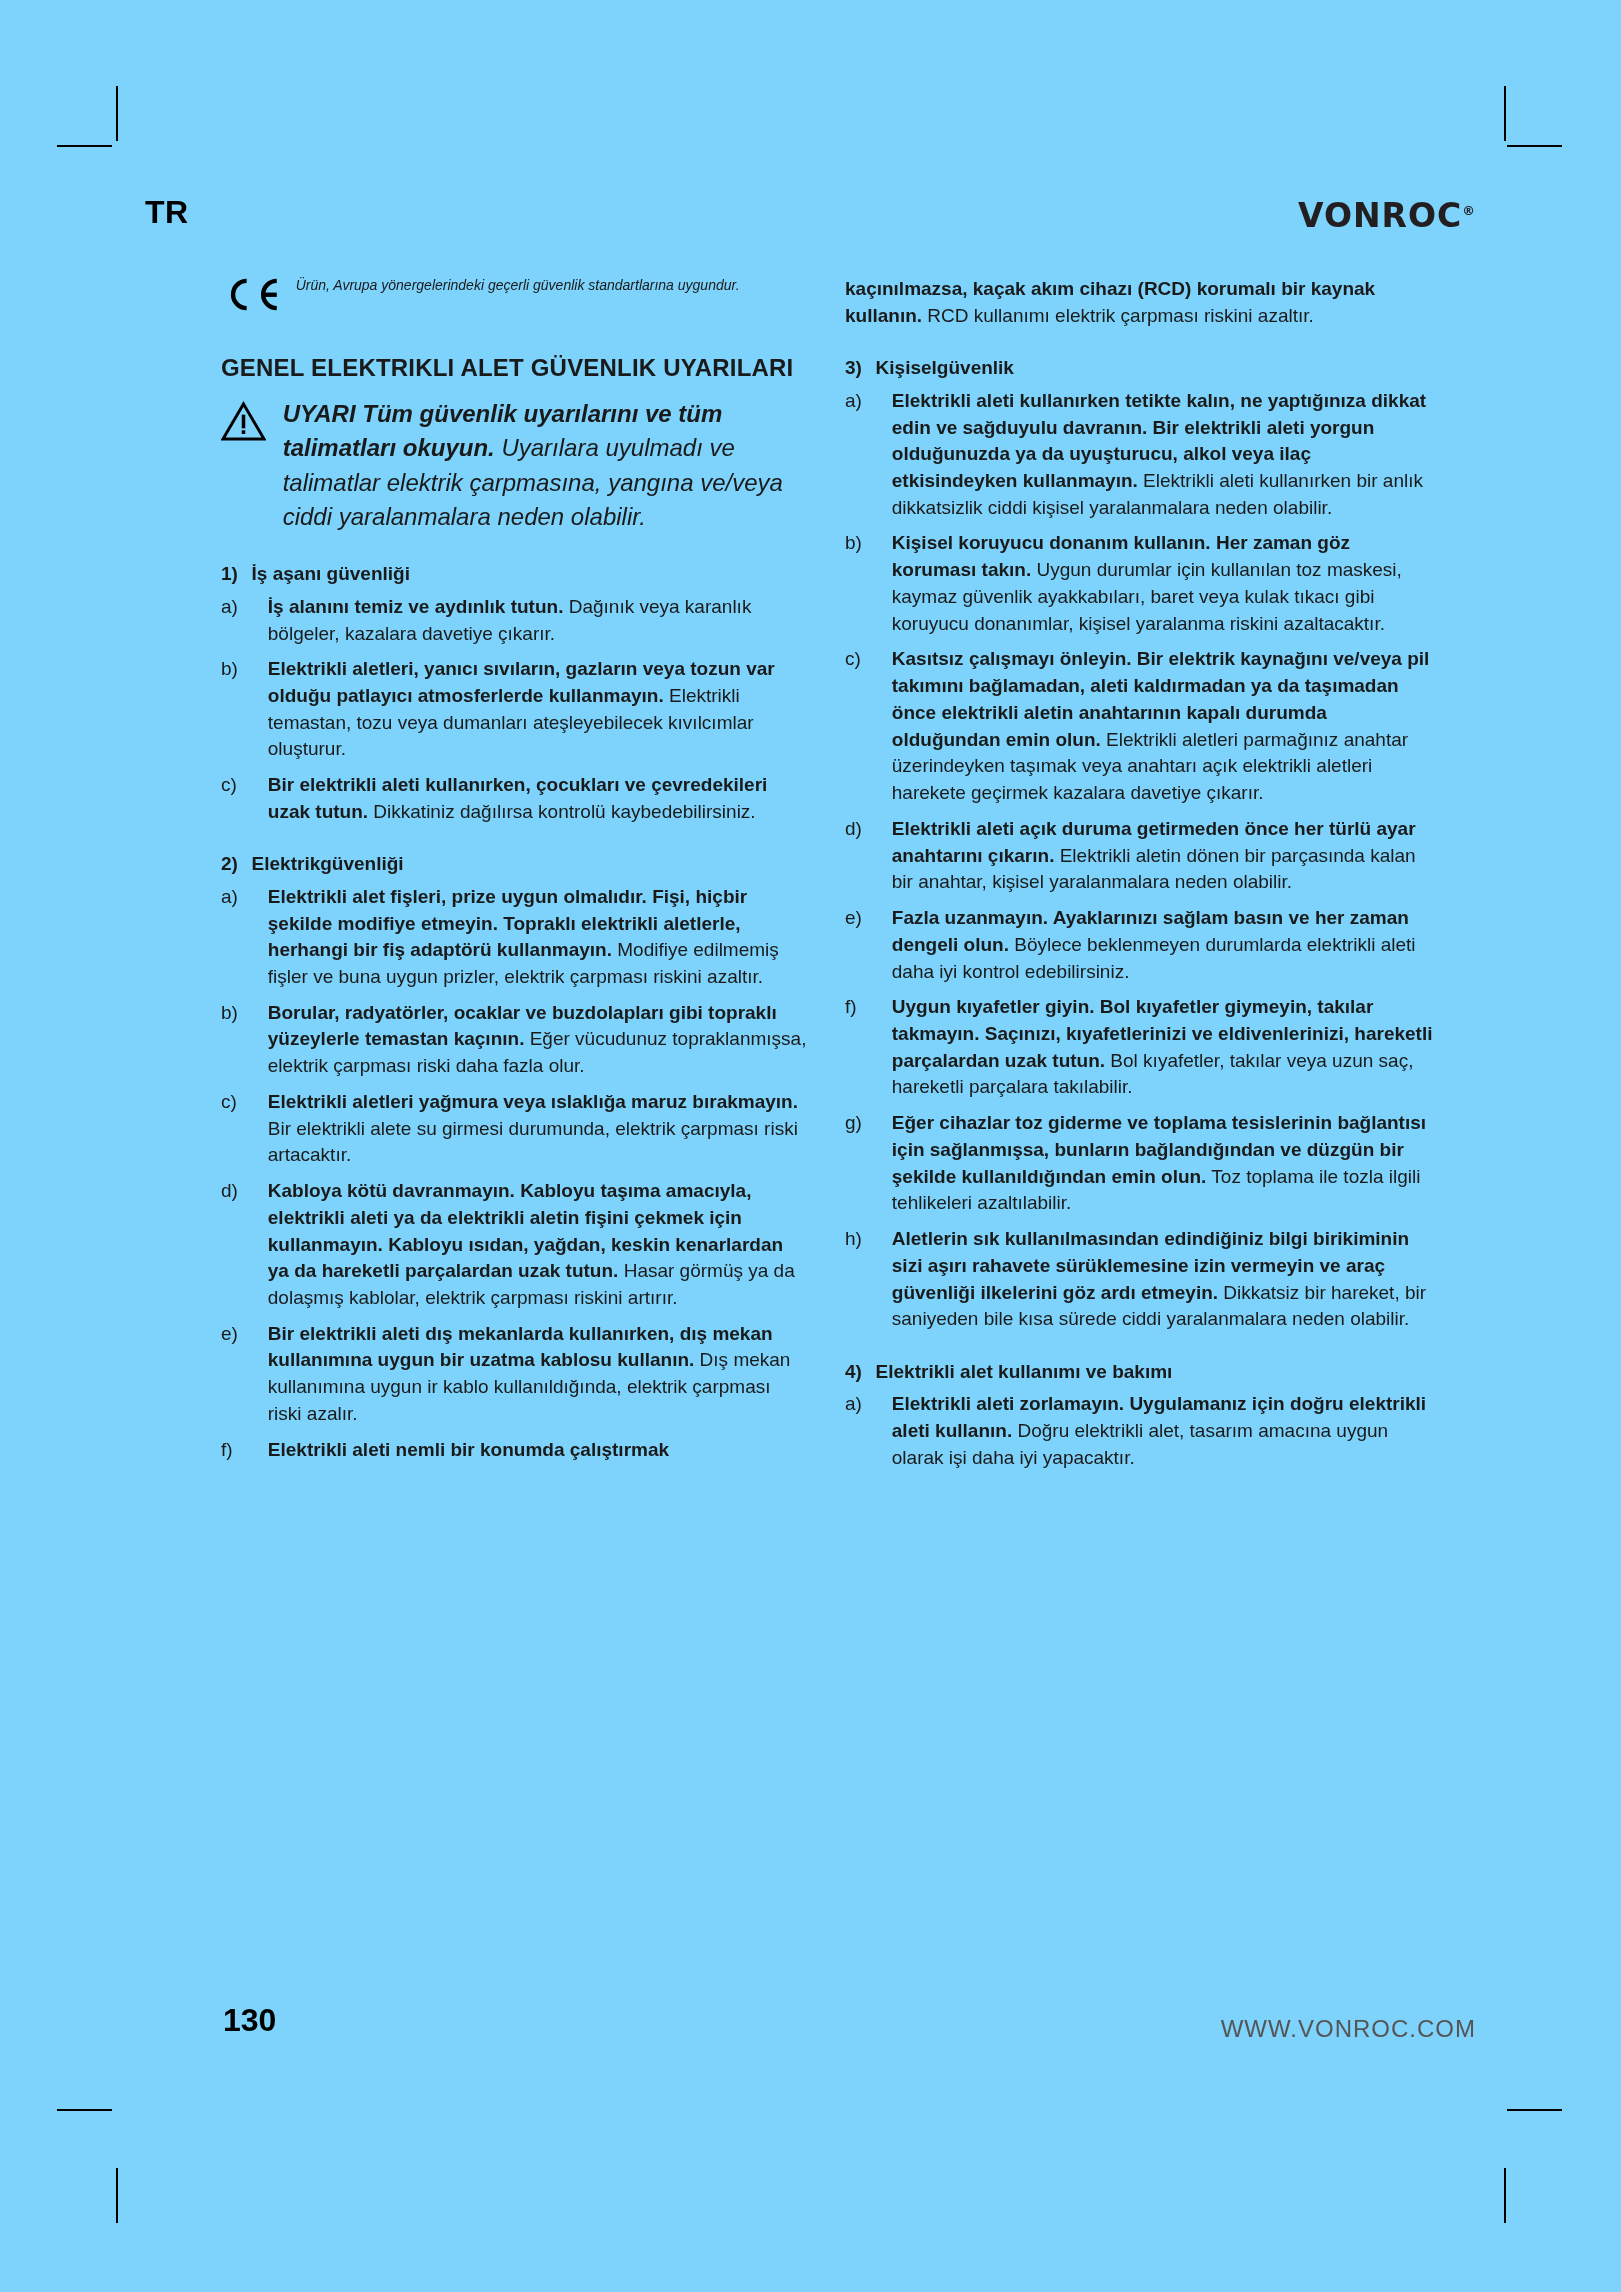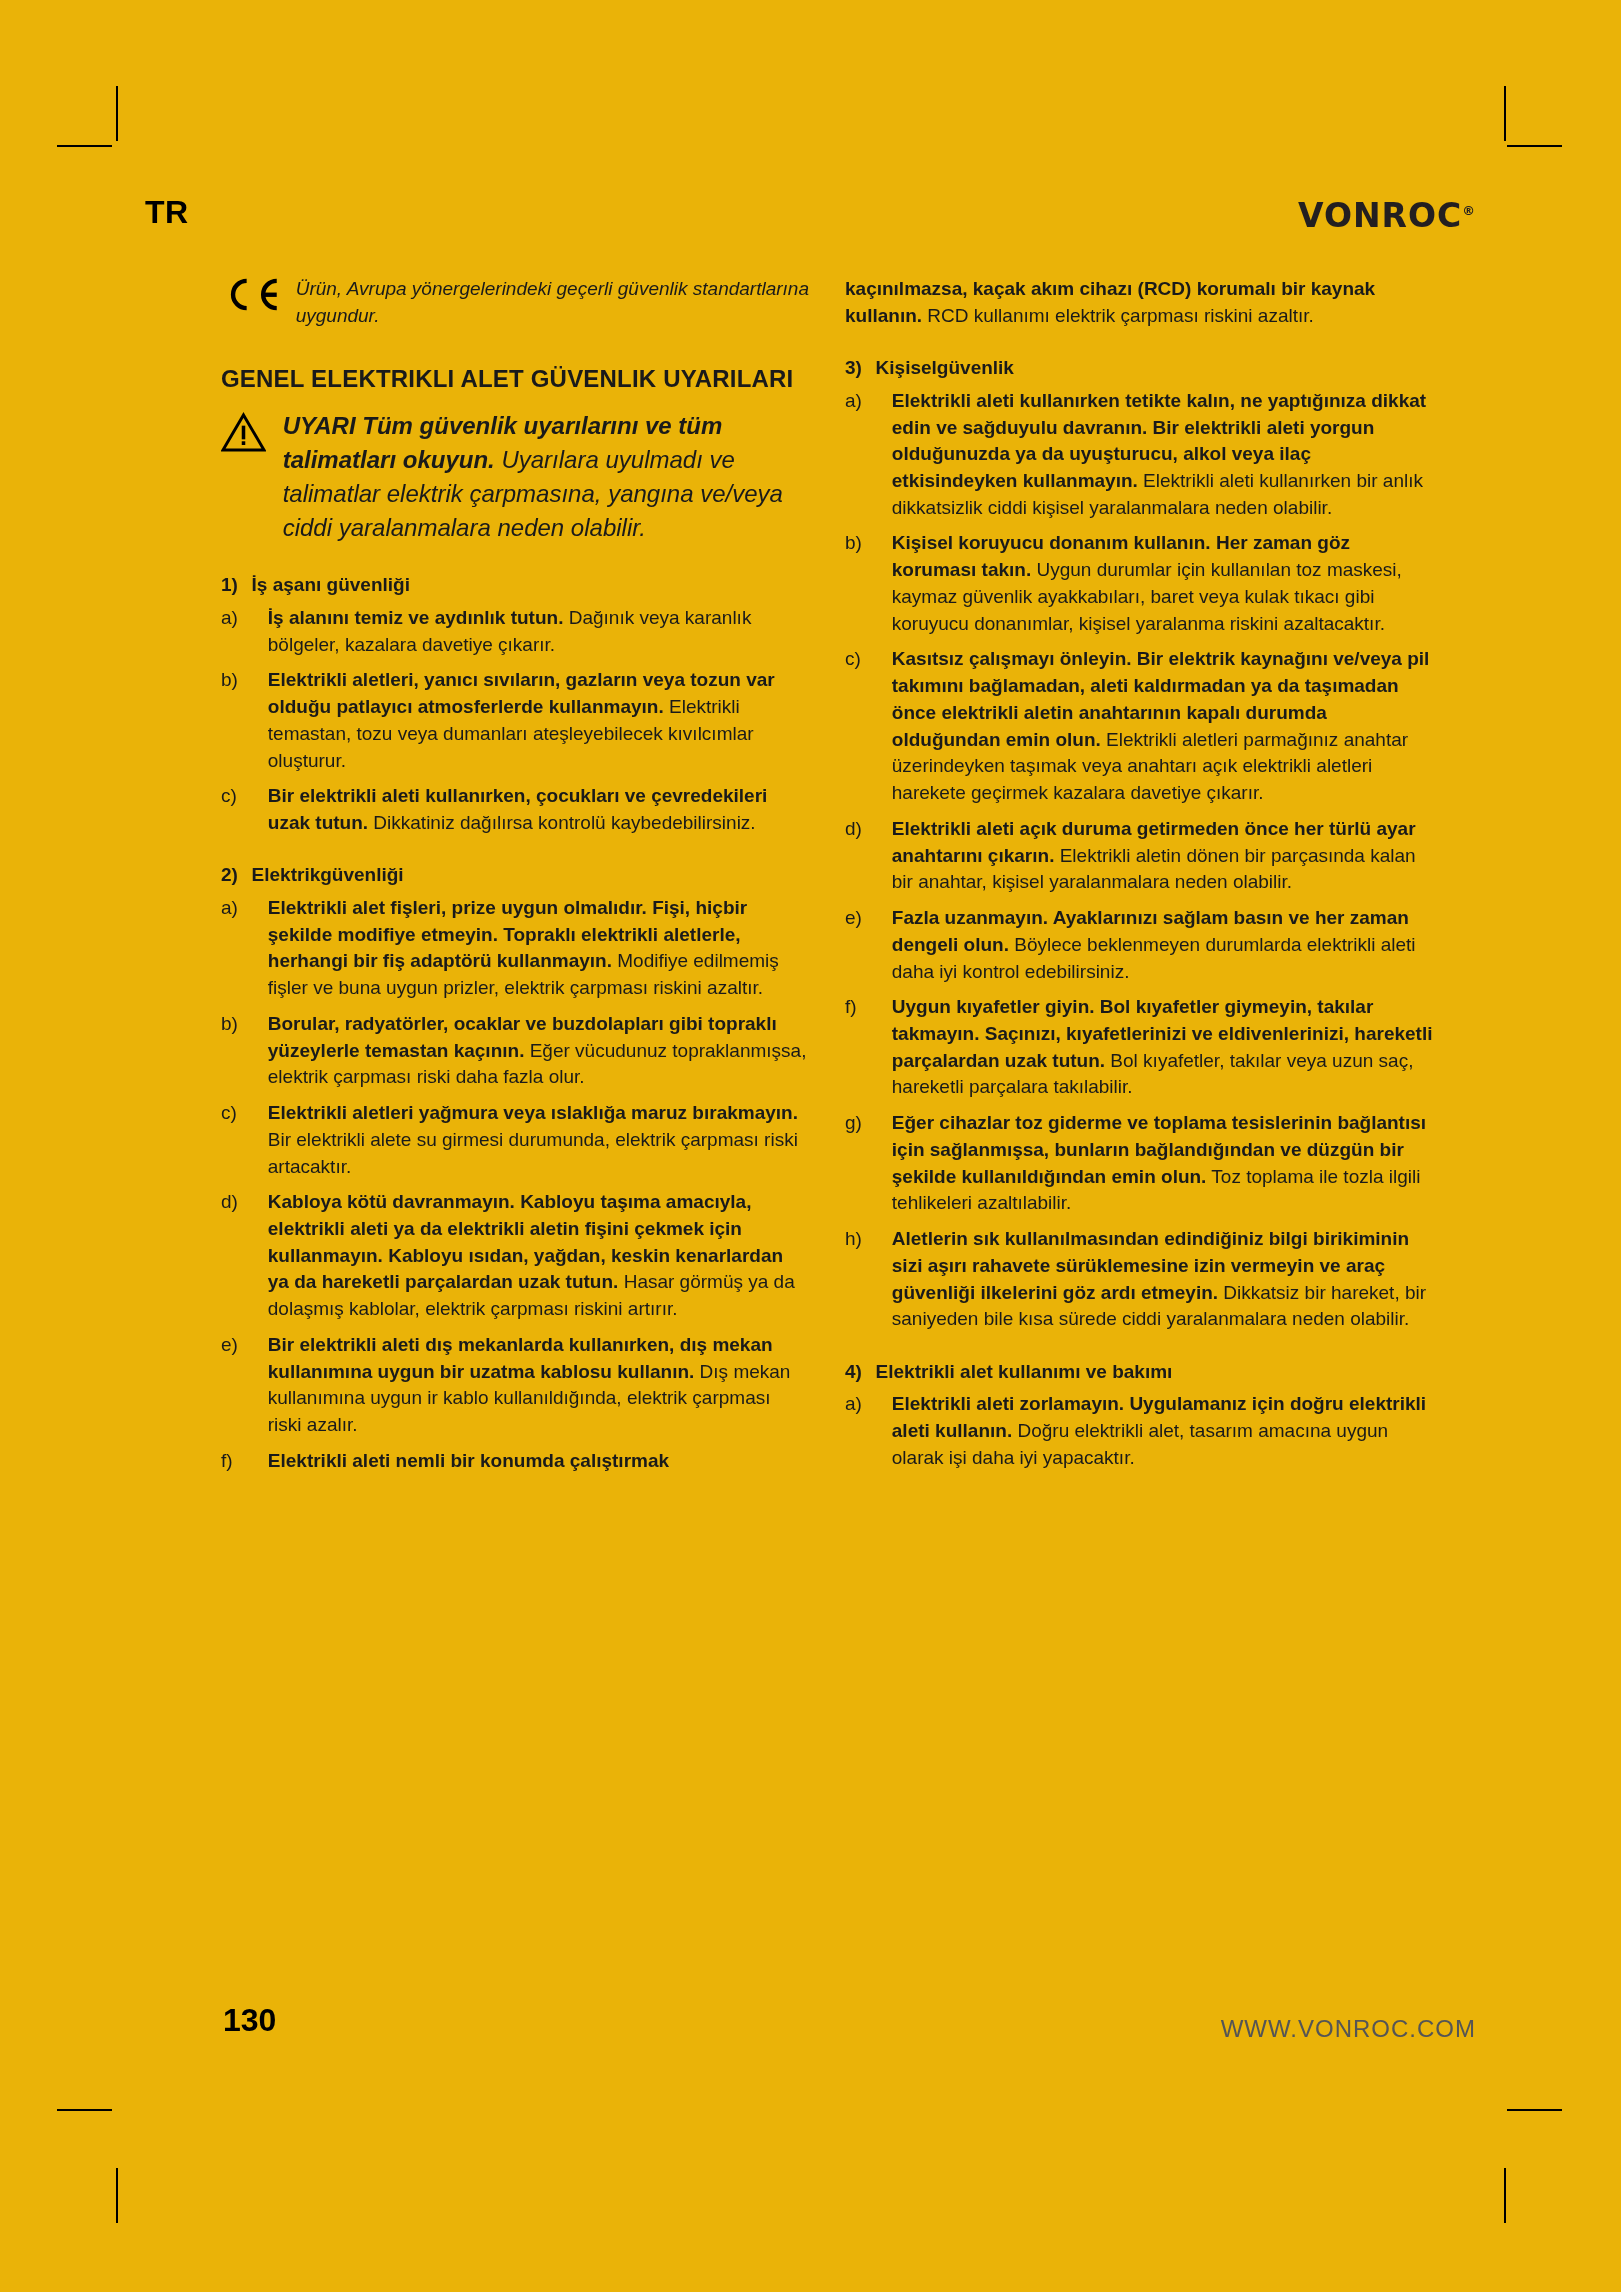"TR" .page { background: #eab308 -> #7dd3fc }
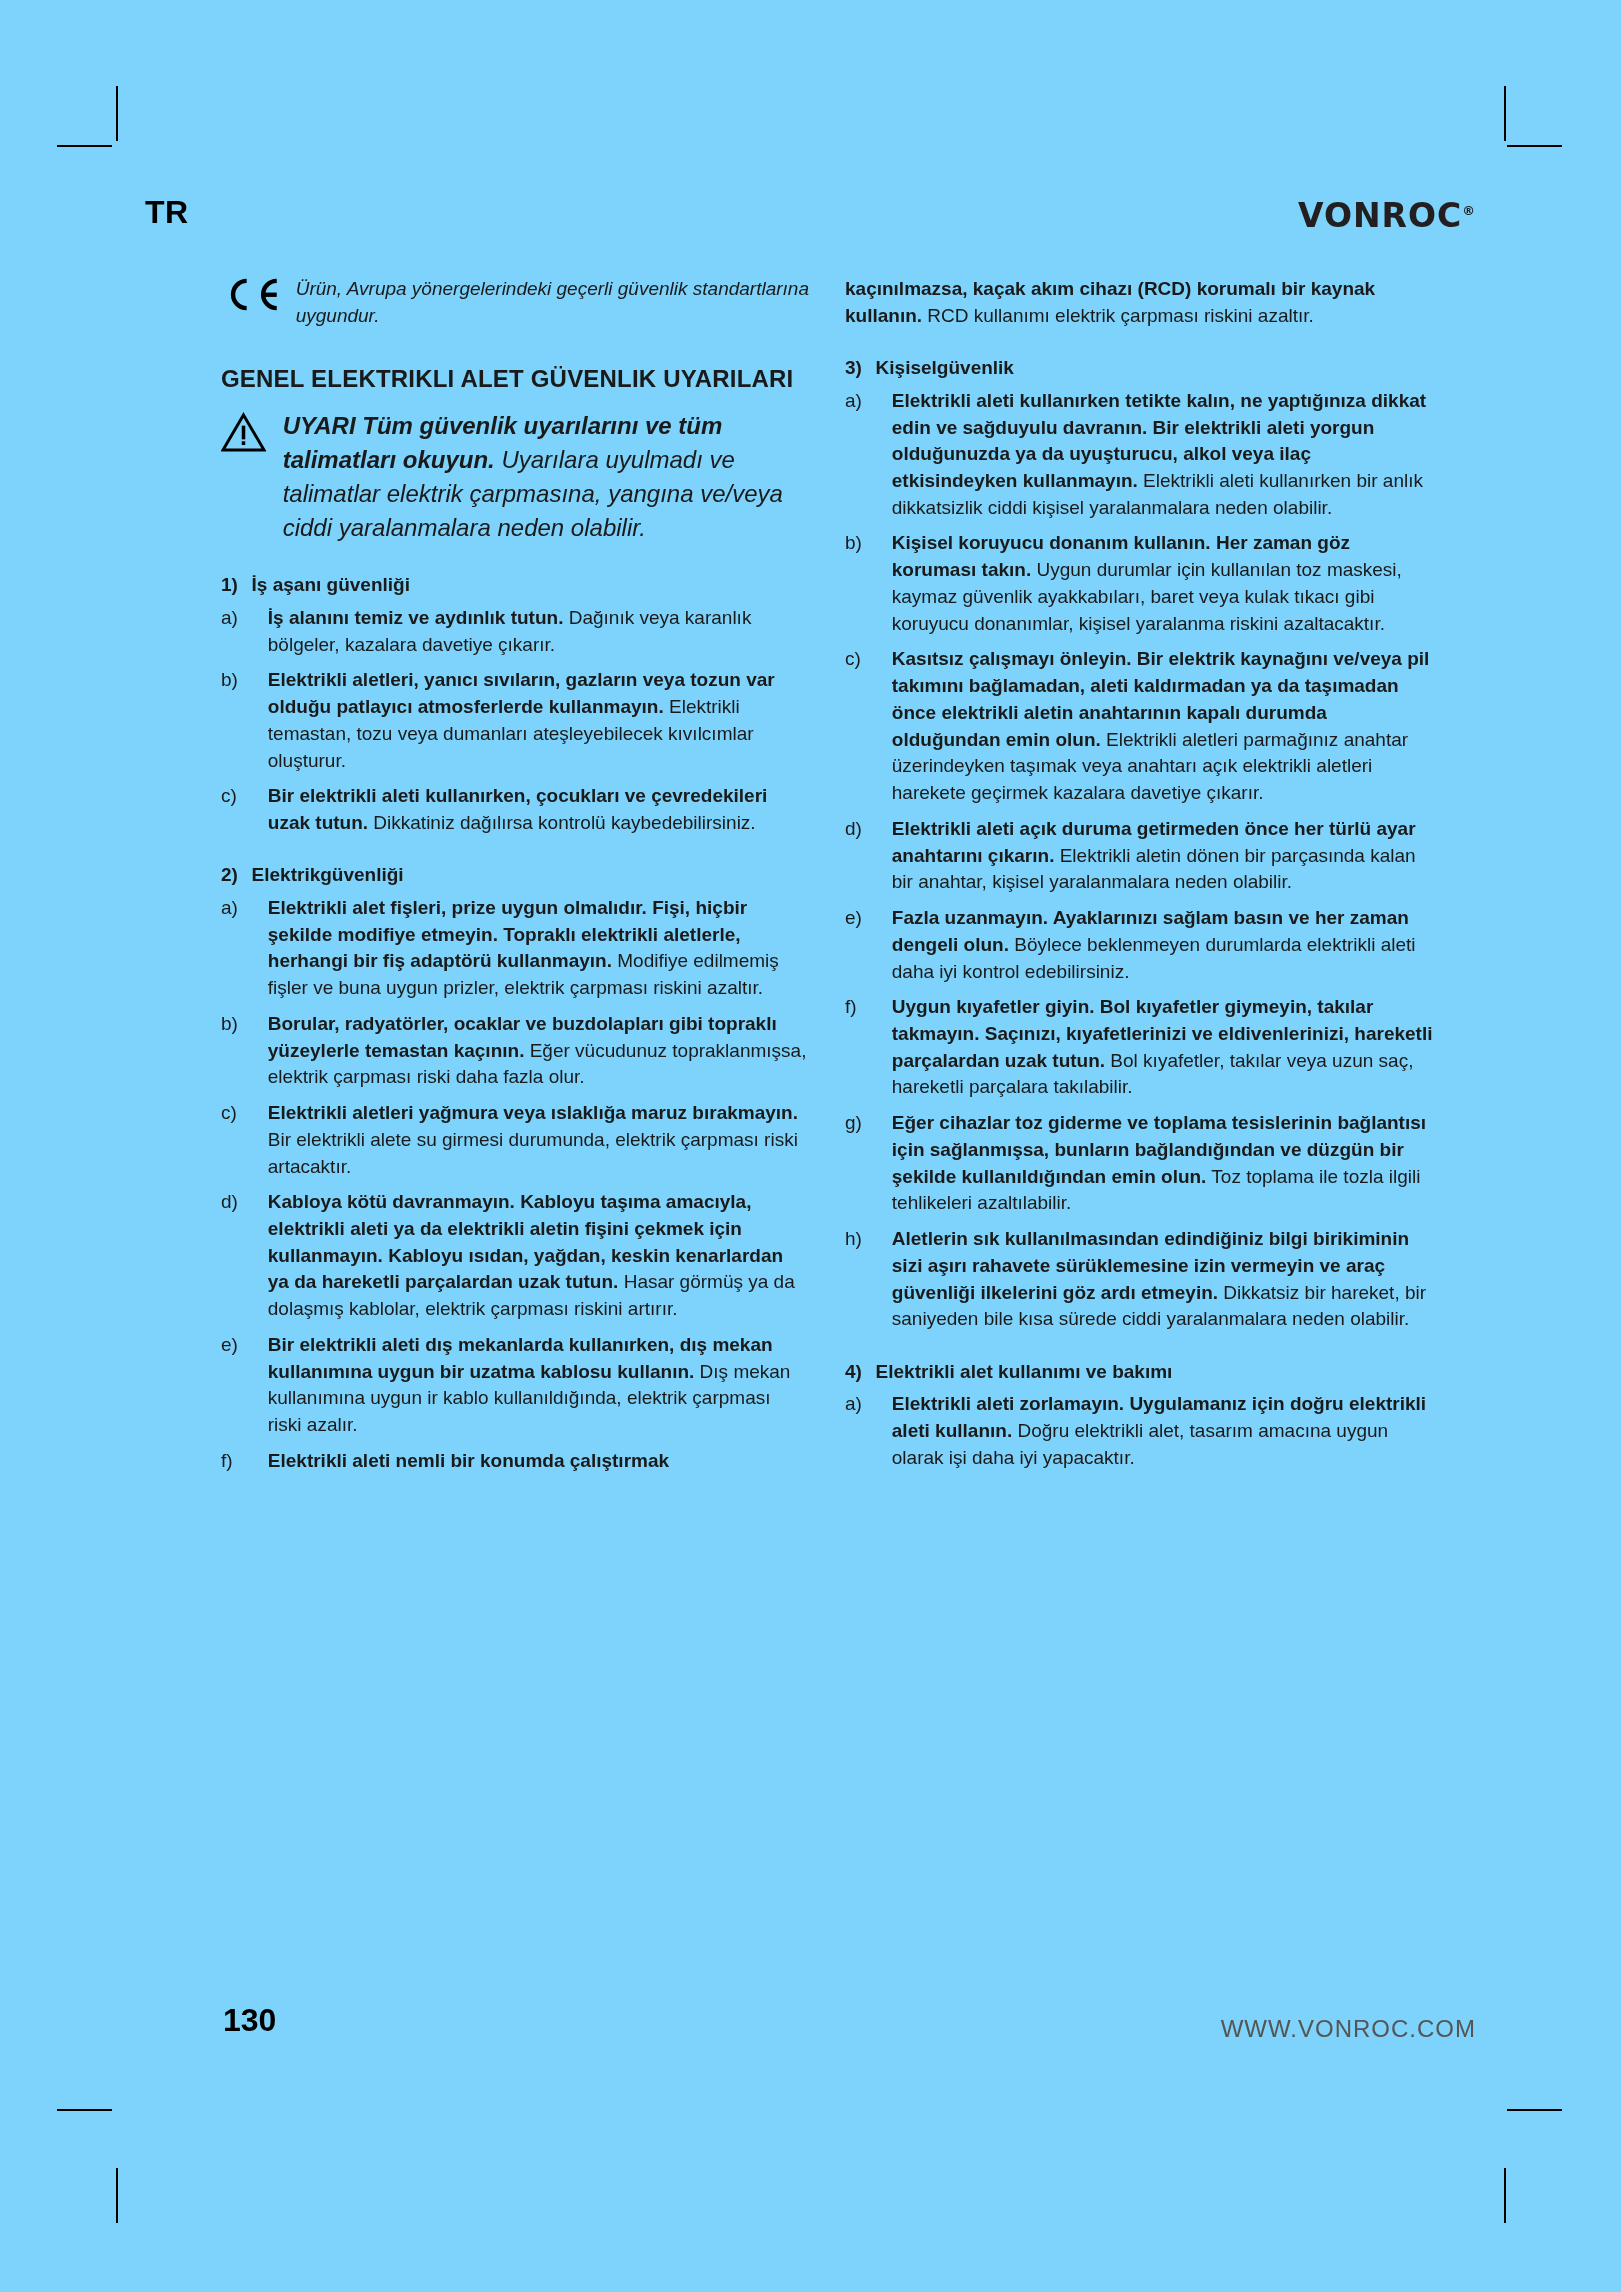"Ürün, Avrupa yönergelerindeki geçerli" .ce-text { font-size: 19px -> 14px }
